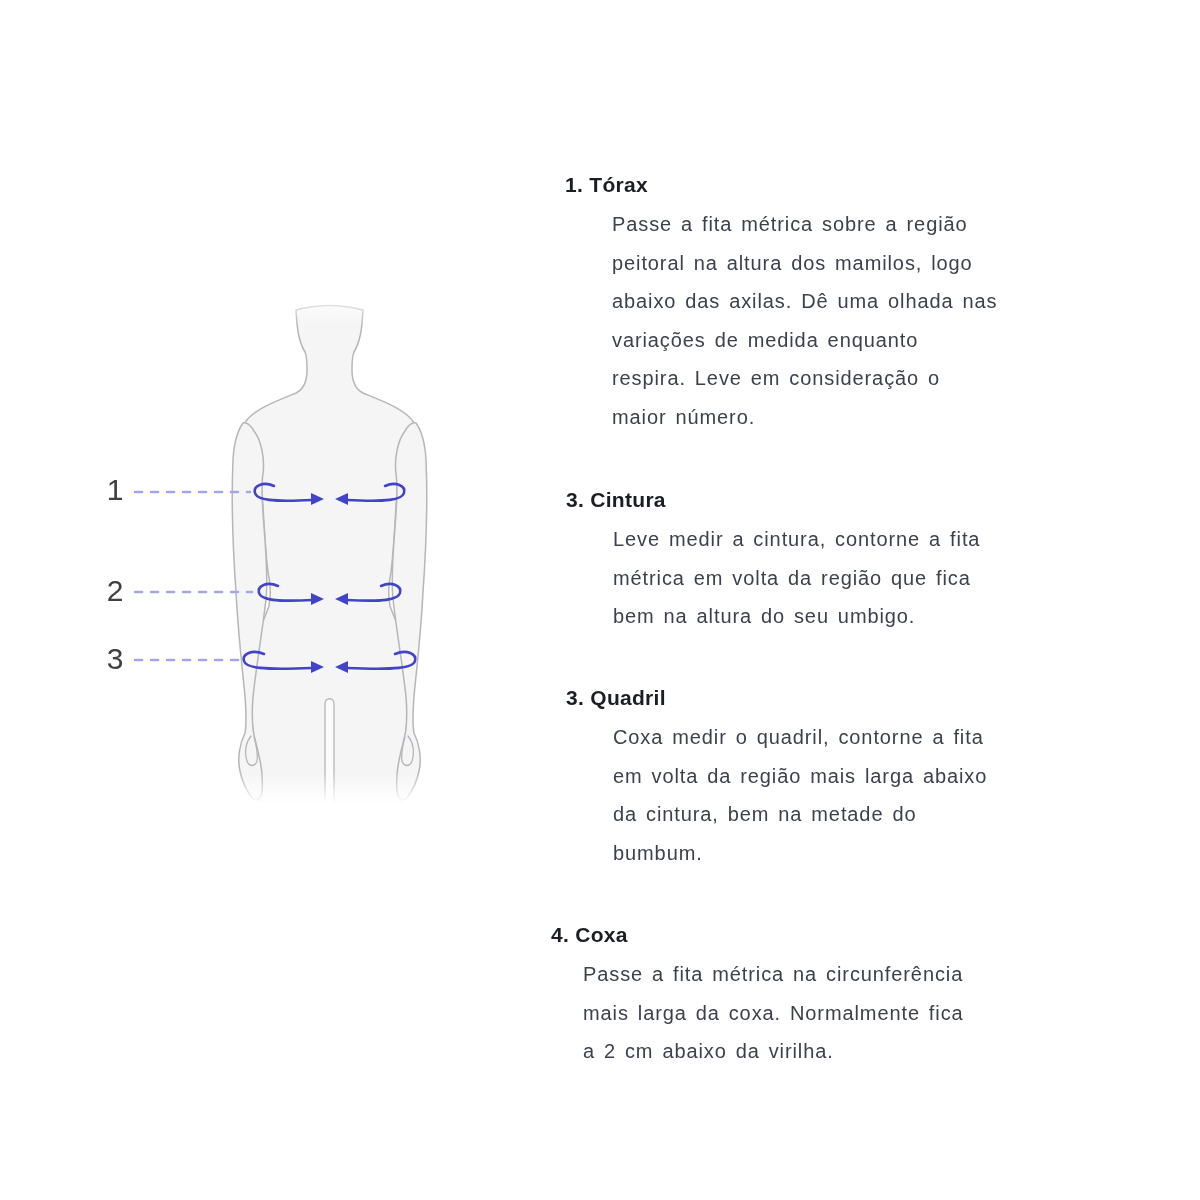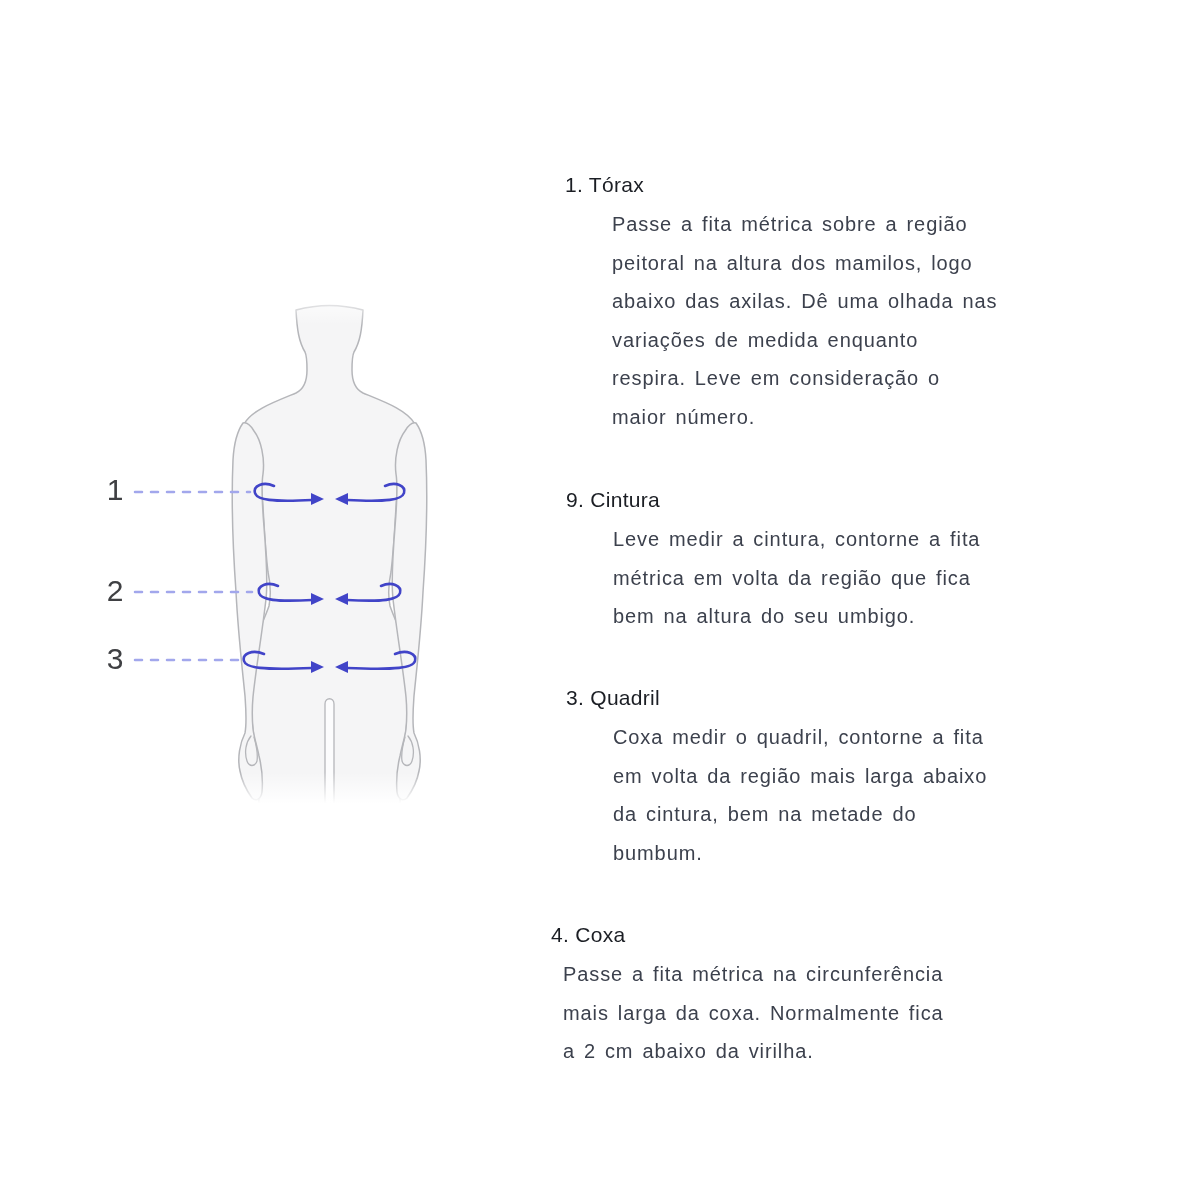"1. Tórax" .section-heading { font-weight: normal -> bold }
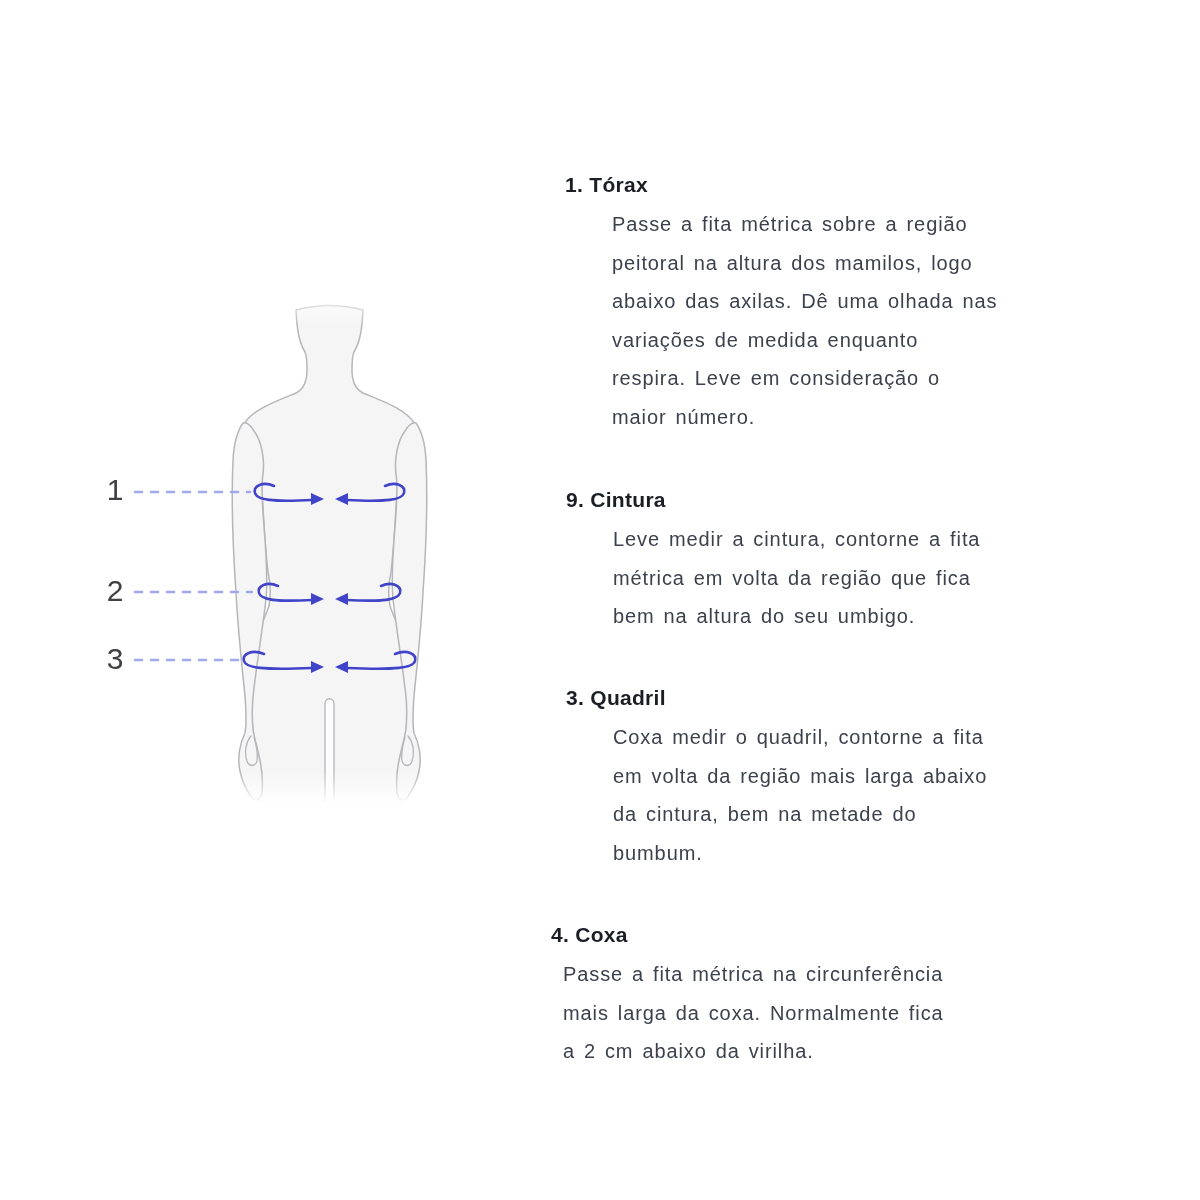"9. Cintura" div.section-heading { text: 9 -> 3 }
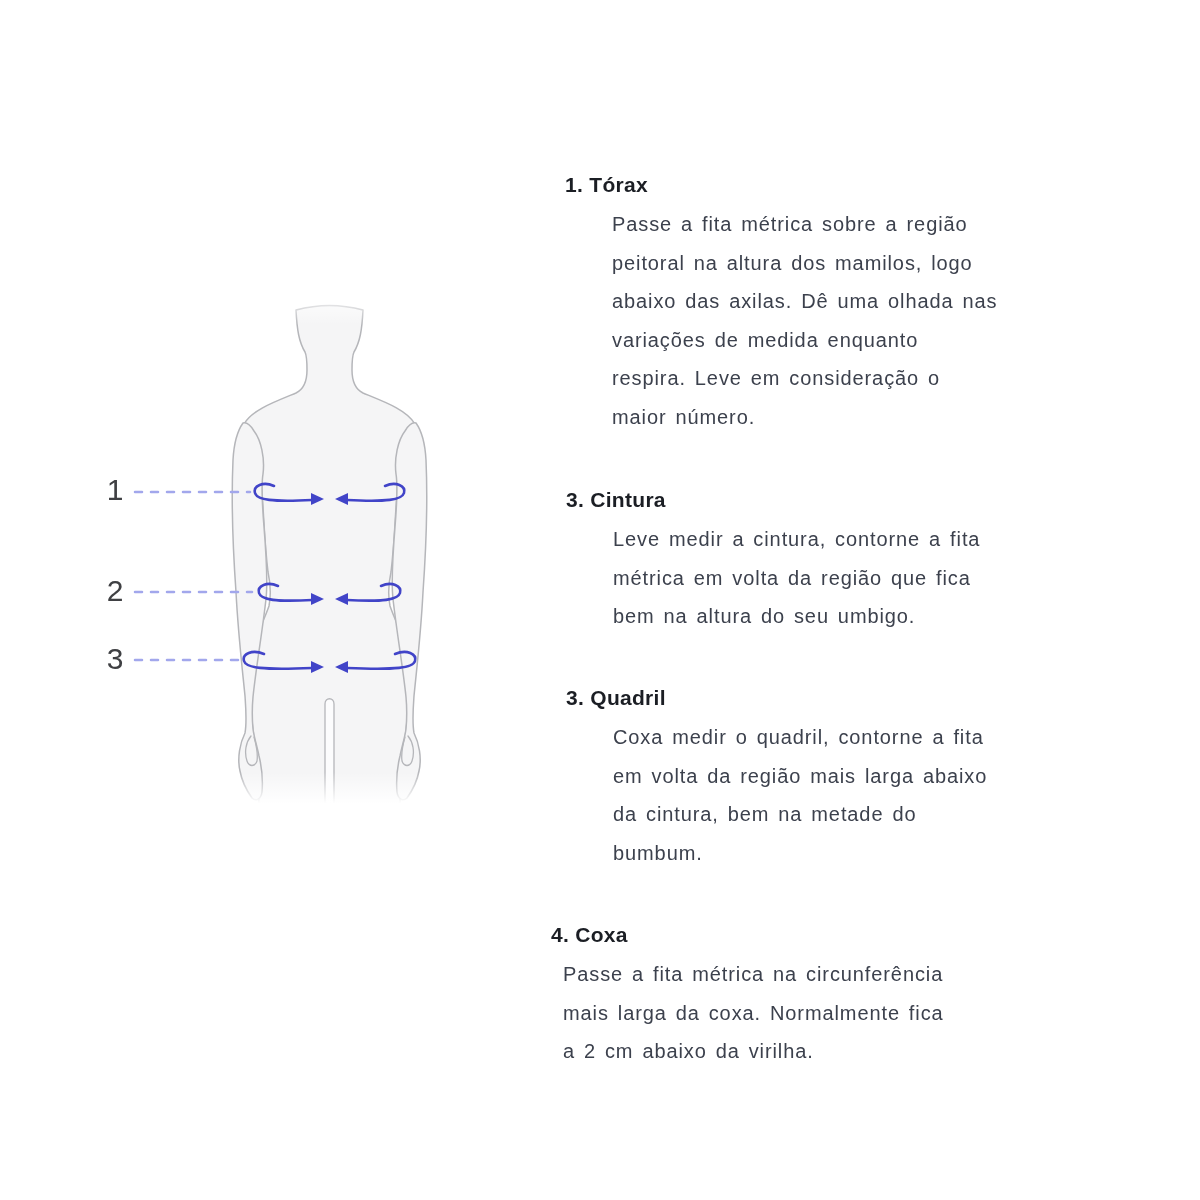"Passe a fita métrica na" .s4 .section-body { margin-left: 12px -> 32px }
